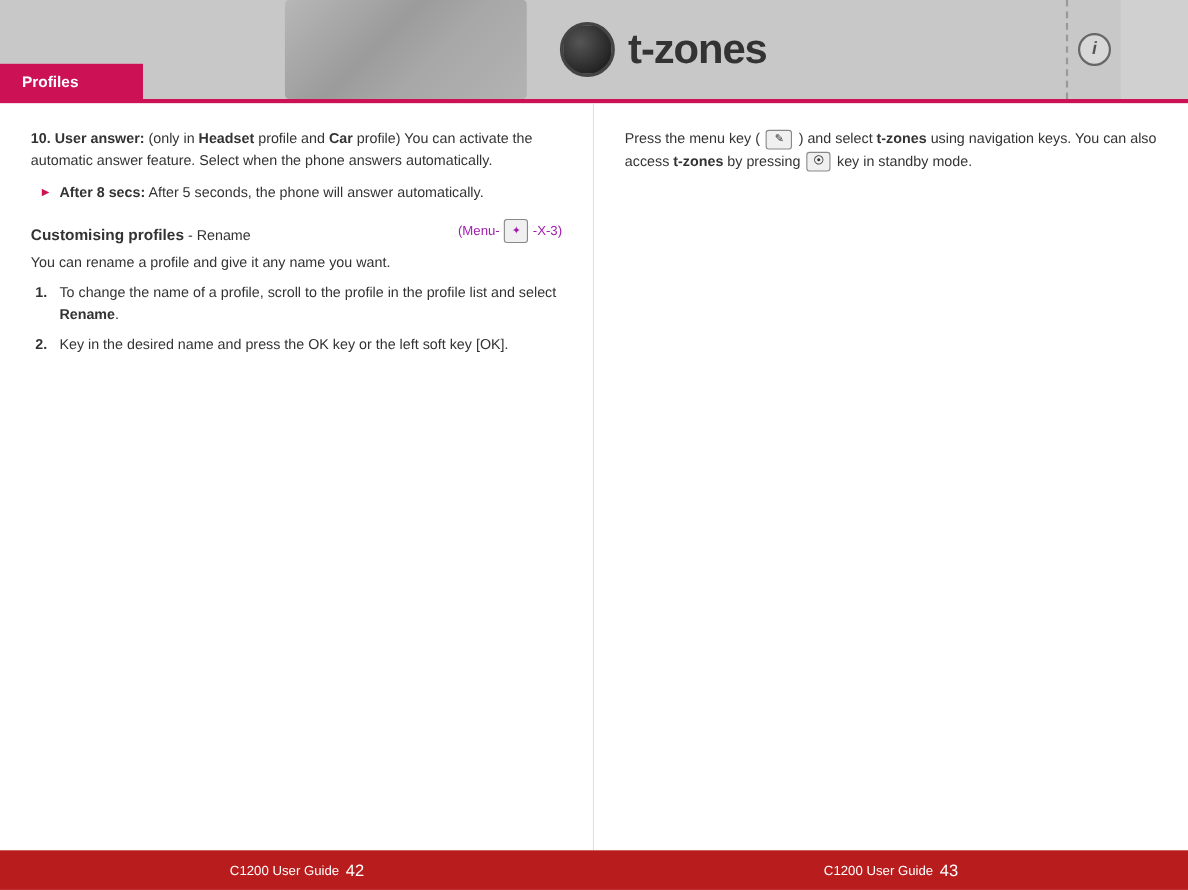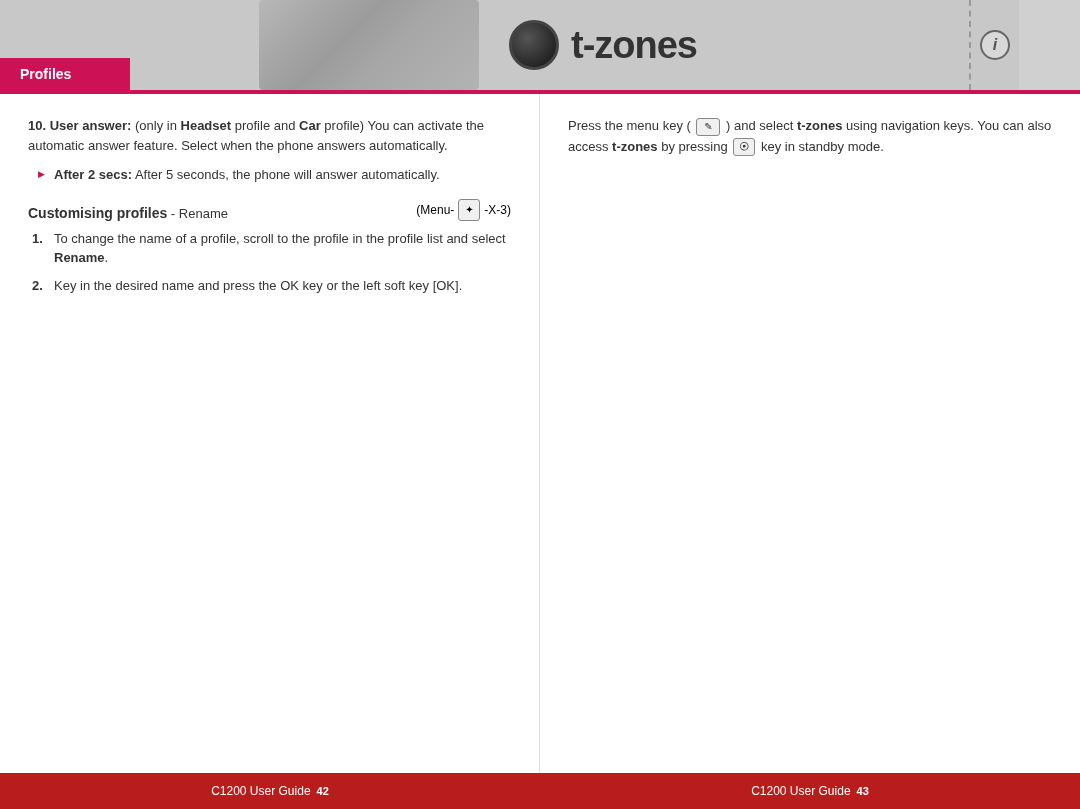"After 2 secs:" b { text: 2 -> 8 }
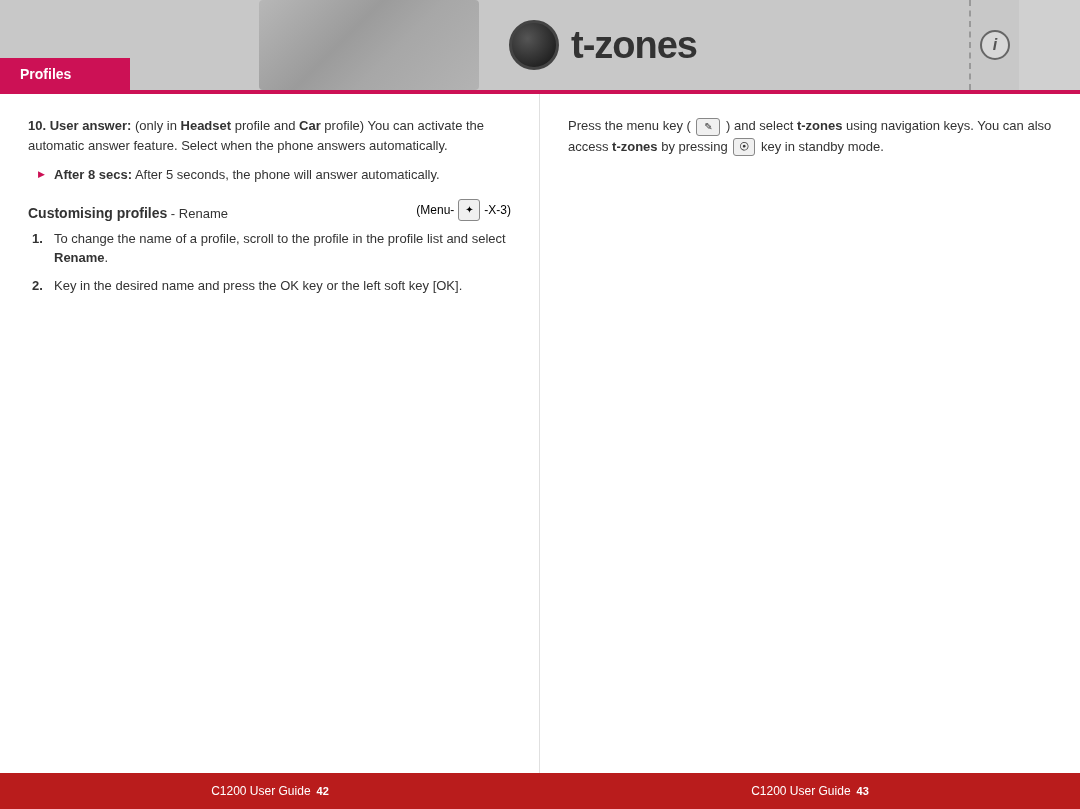"(Menu-" .menu-ref { color: #000000 -> #a21caf }
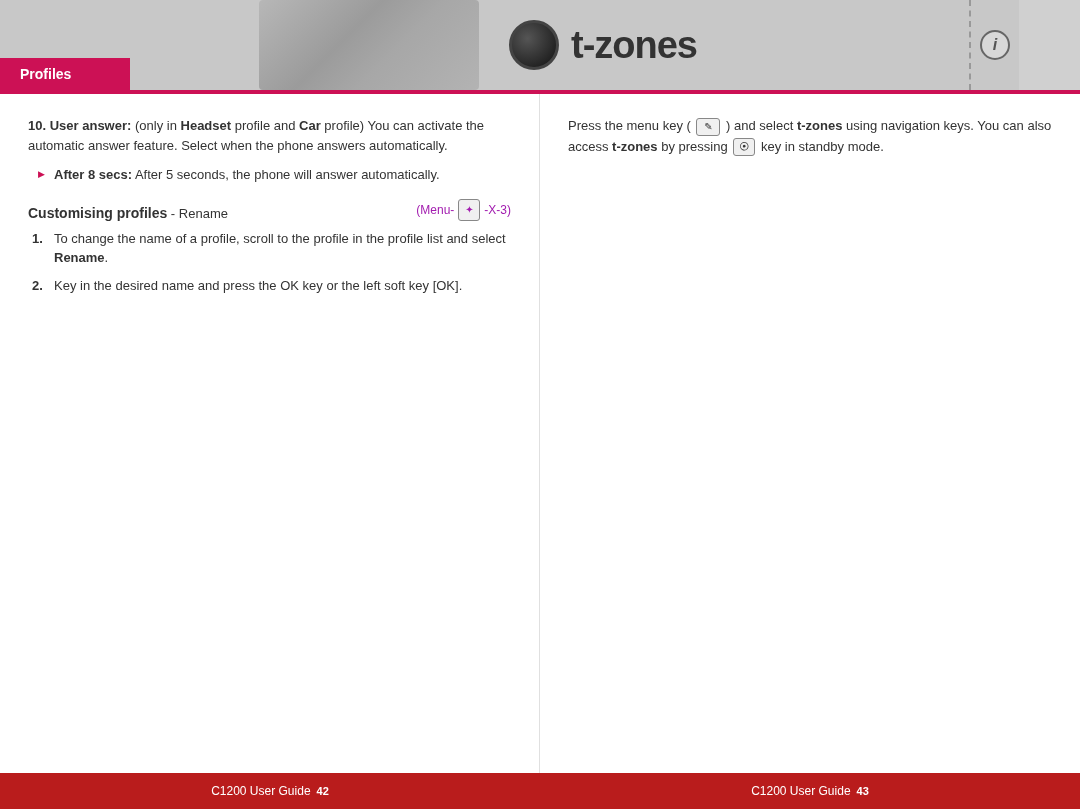"You can rename a profile" p.para { html: none -> <p> <span>You can rename a profile and give it any name you want.</span> </p> }
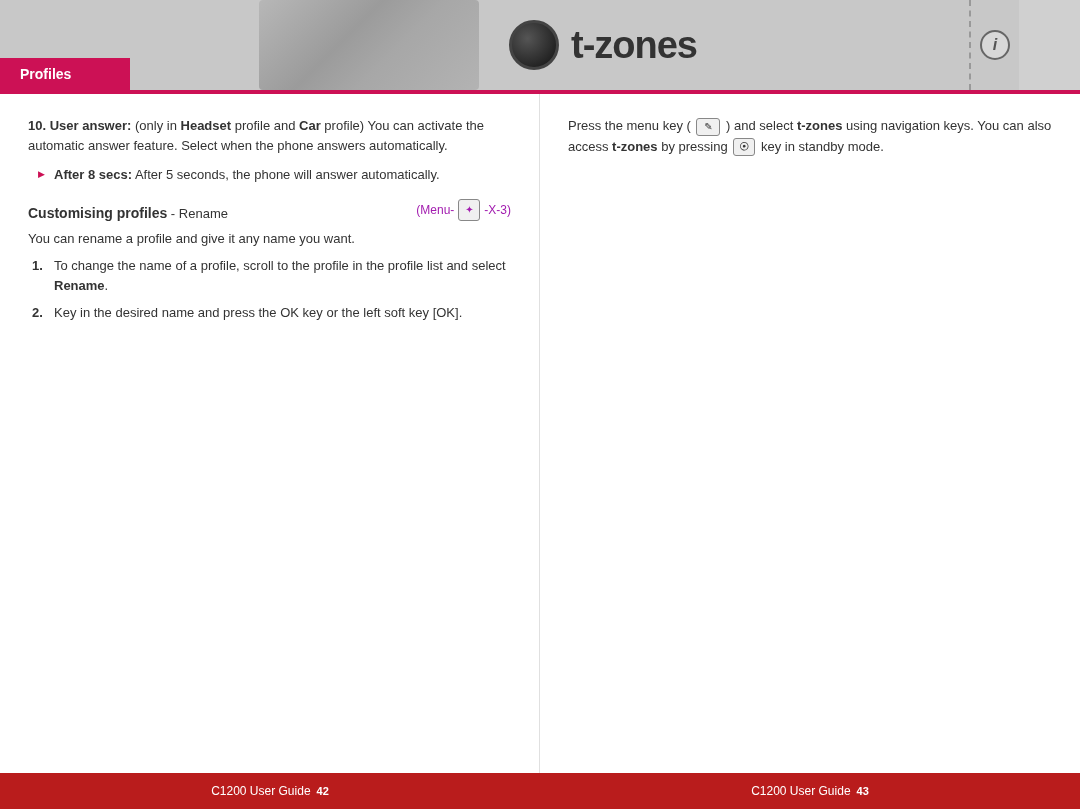"42" .footer-page-num { font-size: 11px -> 15px; font-weight: bold -> normal }
